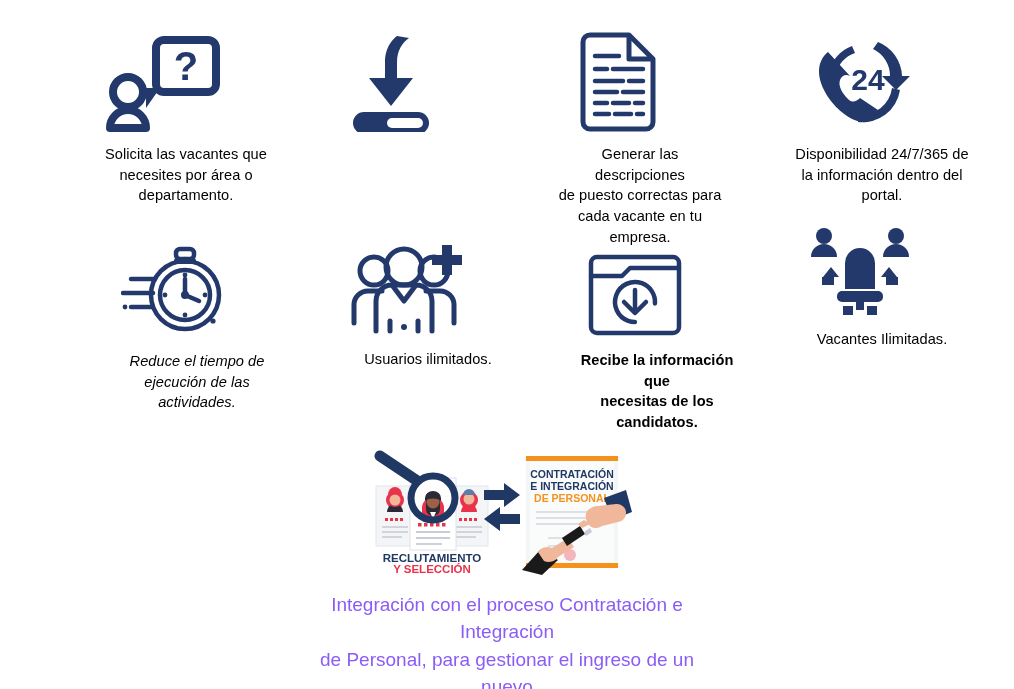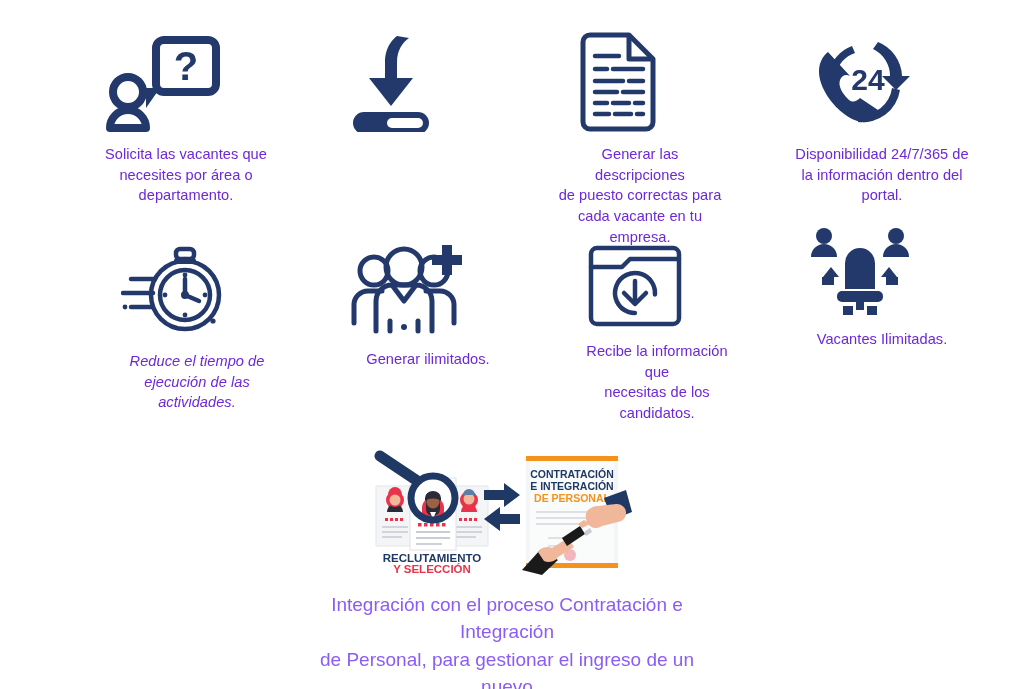"Solicita las vacantes que" .feature .caption { color: #6d28d9 -> #000000 }
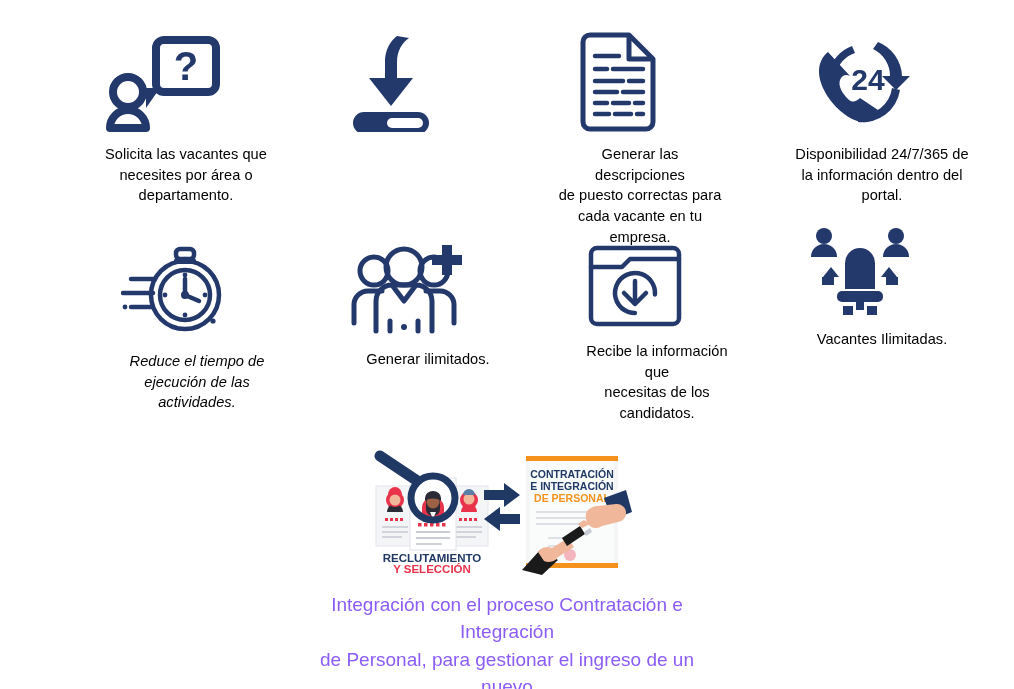"Generar ilimitados." div.caption { text: Generar -> Usuarios }
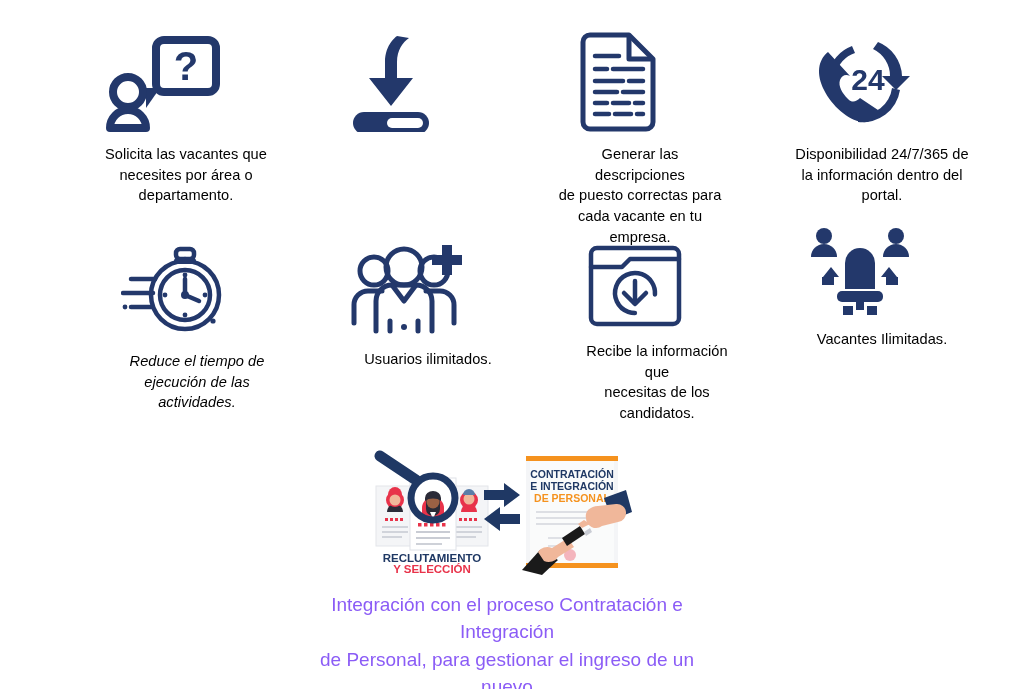"Recibe la información que" #f7 { font-weight: none -> bold; top: 243px -> 252px }
